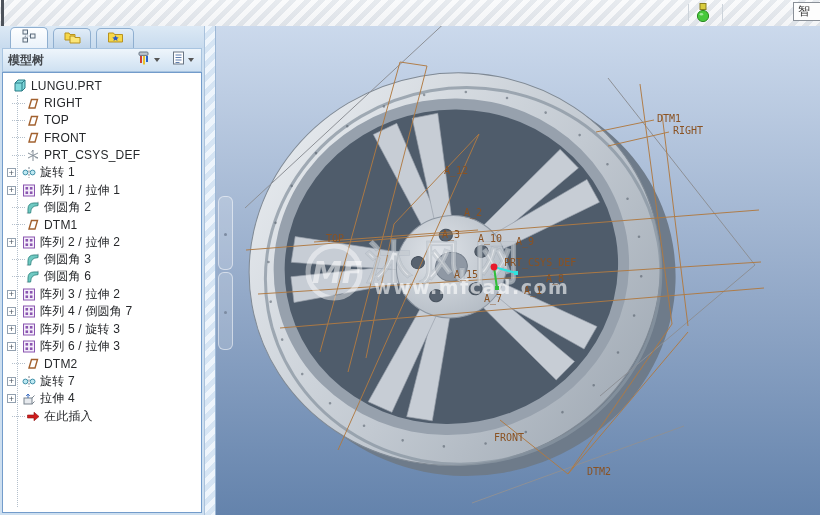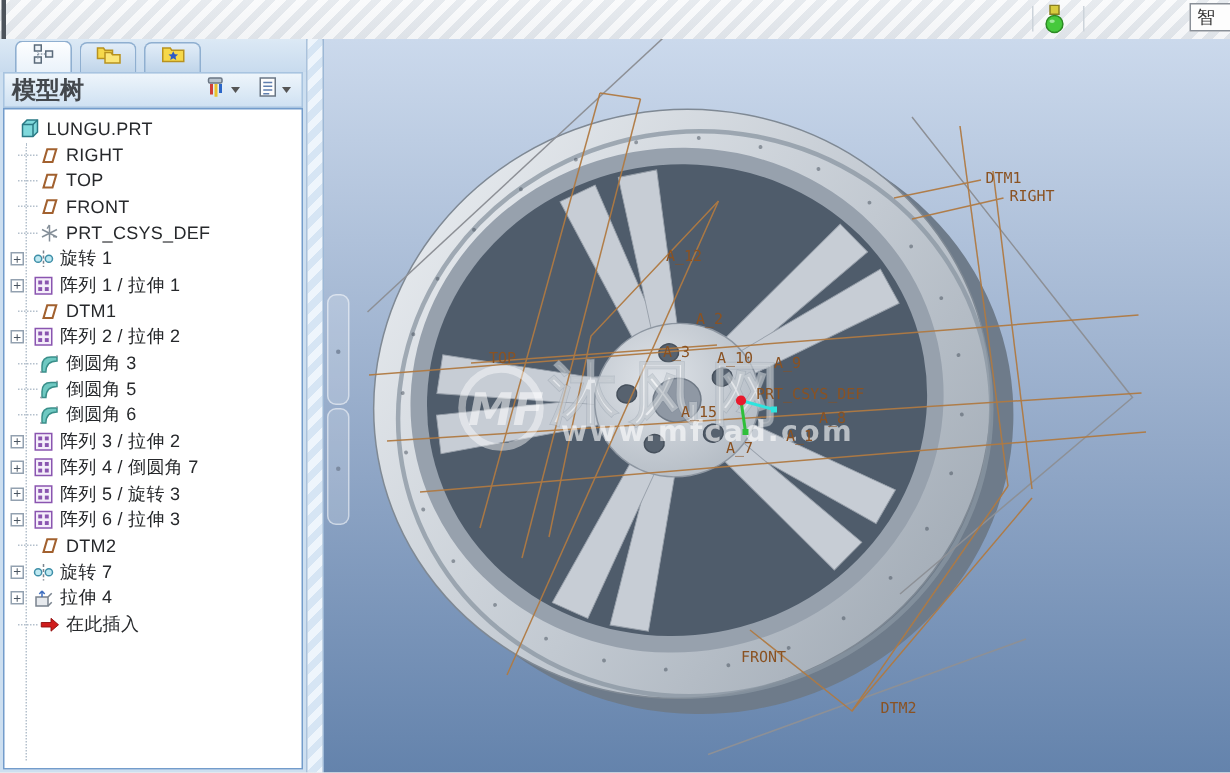"模型树" .tree-title { font-size: 16px -> 12px }
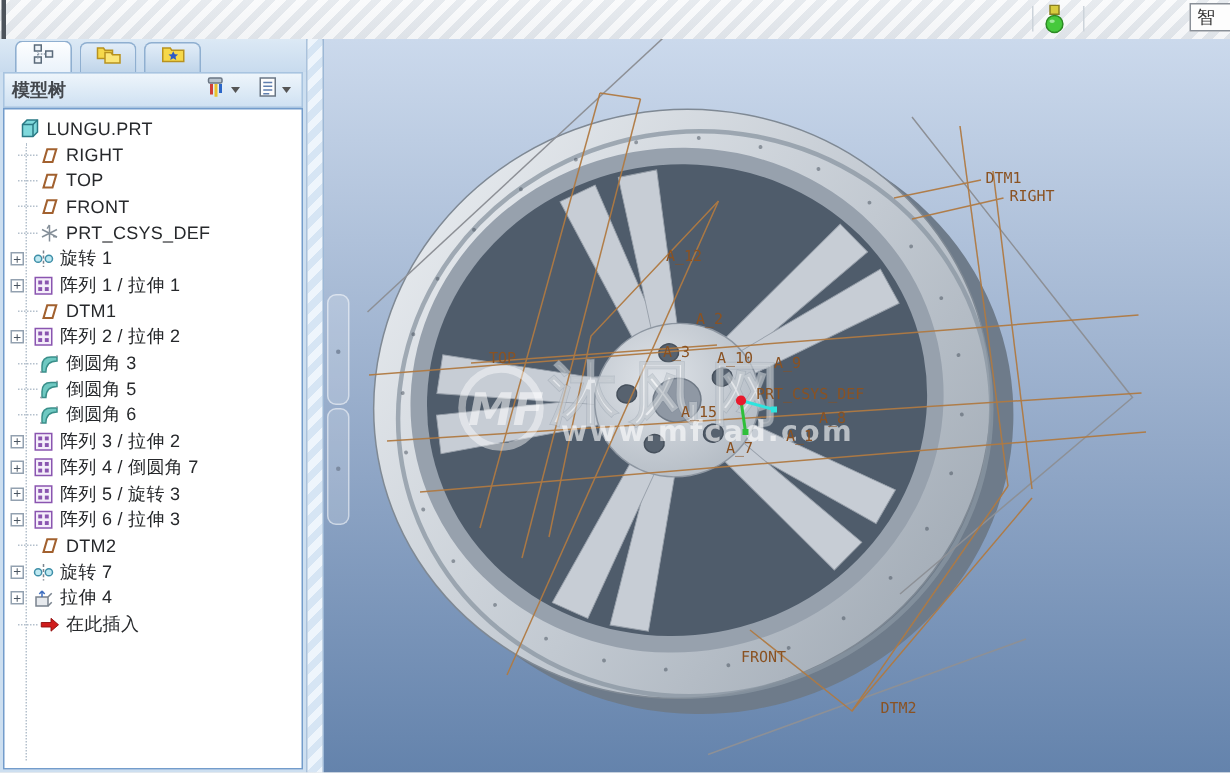"倒圆角 2" div.row { html: none -> <div> <span></span> <span> <svg> <path></path> <path></path> </svg> </span> <span>倒圆角 2</span> </div> }
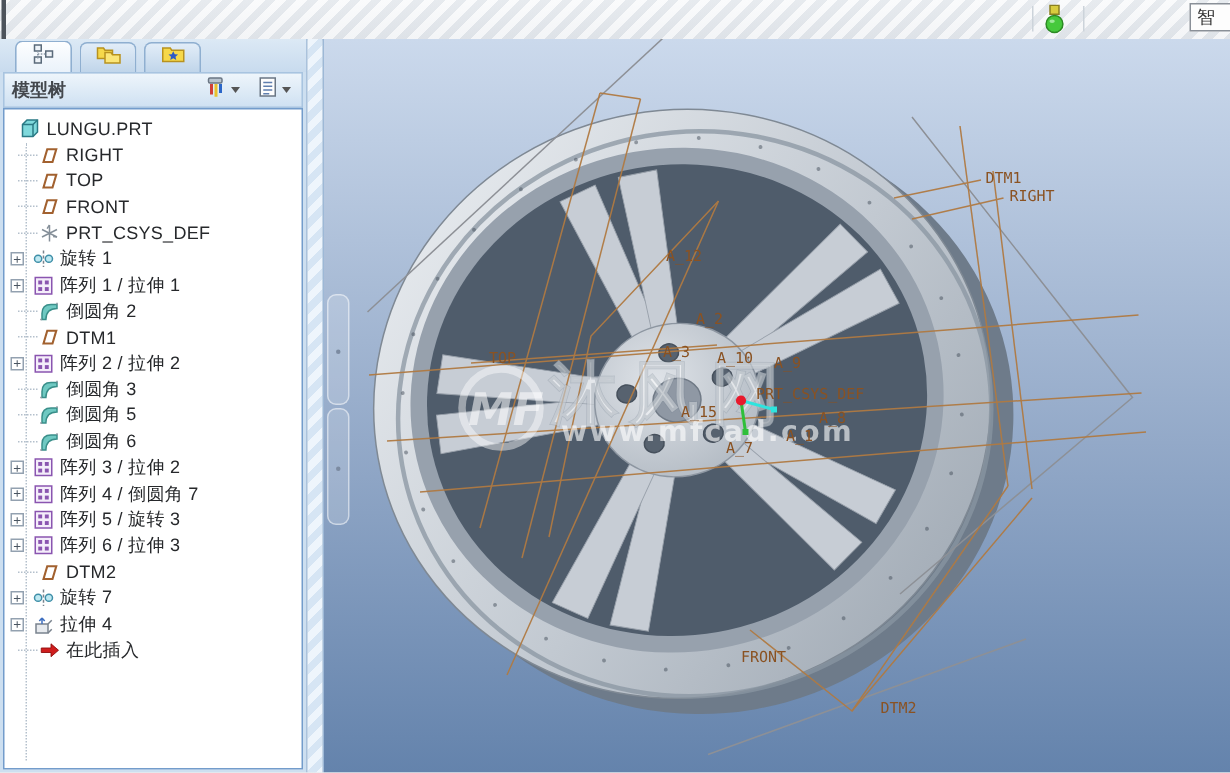"倒圆角 5" div.row { html: <div> <span></span> <span> <svg> <path></path> <path></path> </svg> </span> <span>倒圆角 5</span> </div> -> none }
